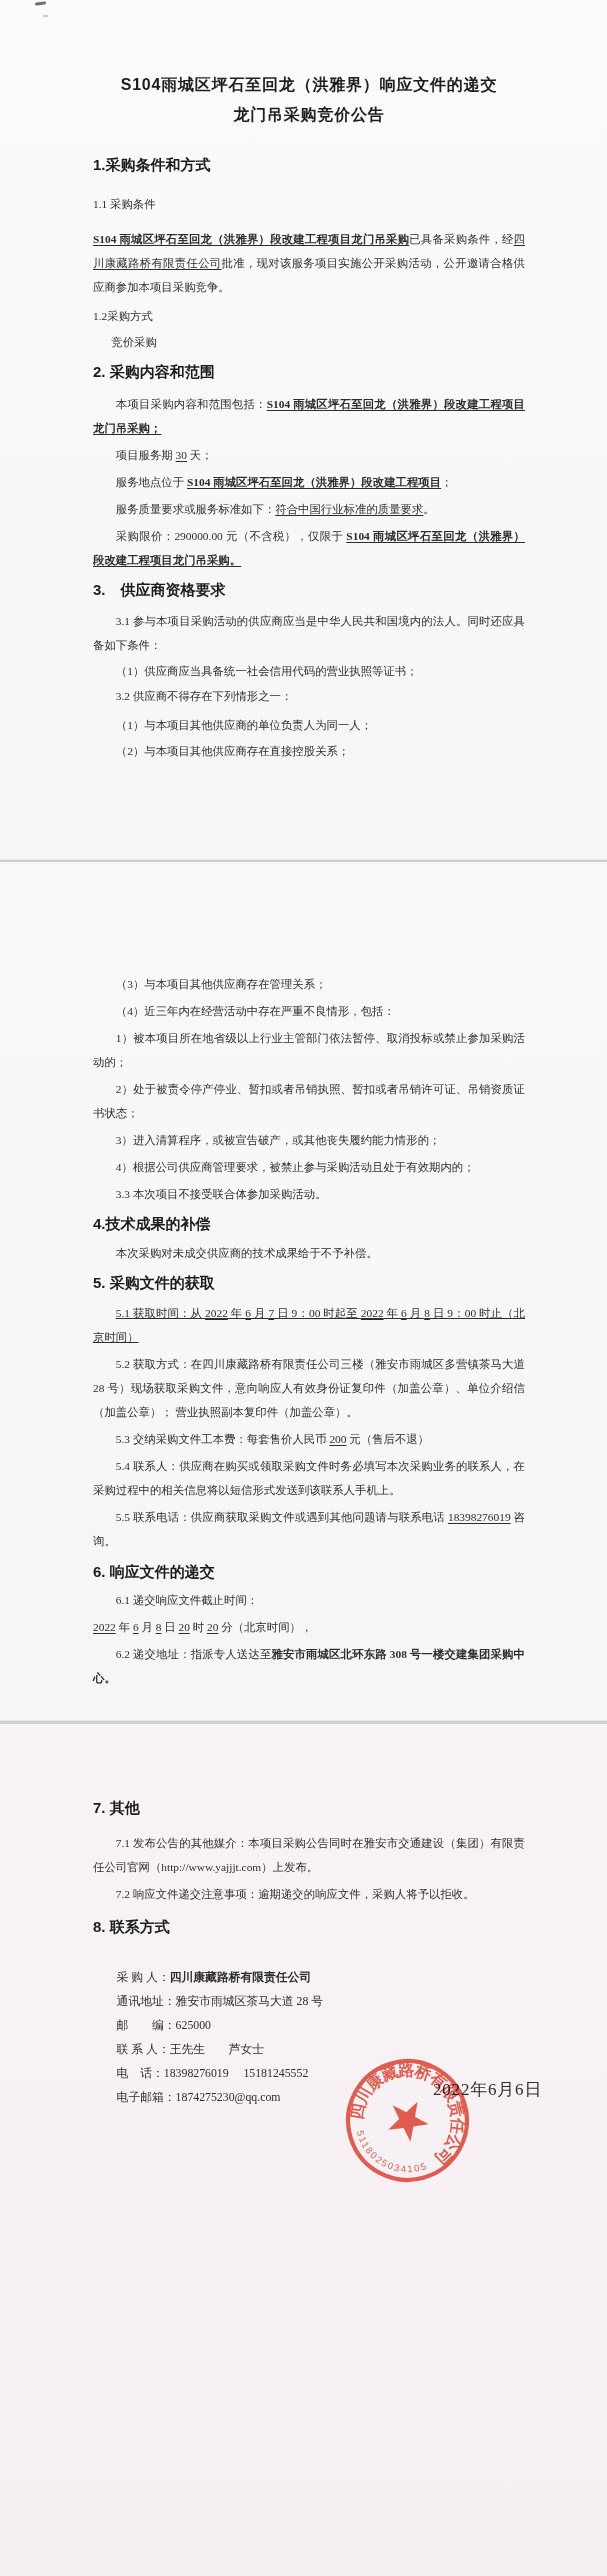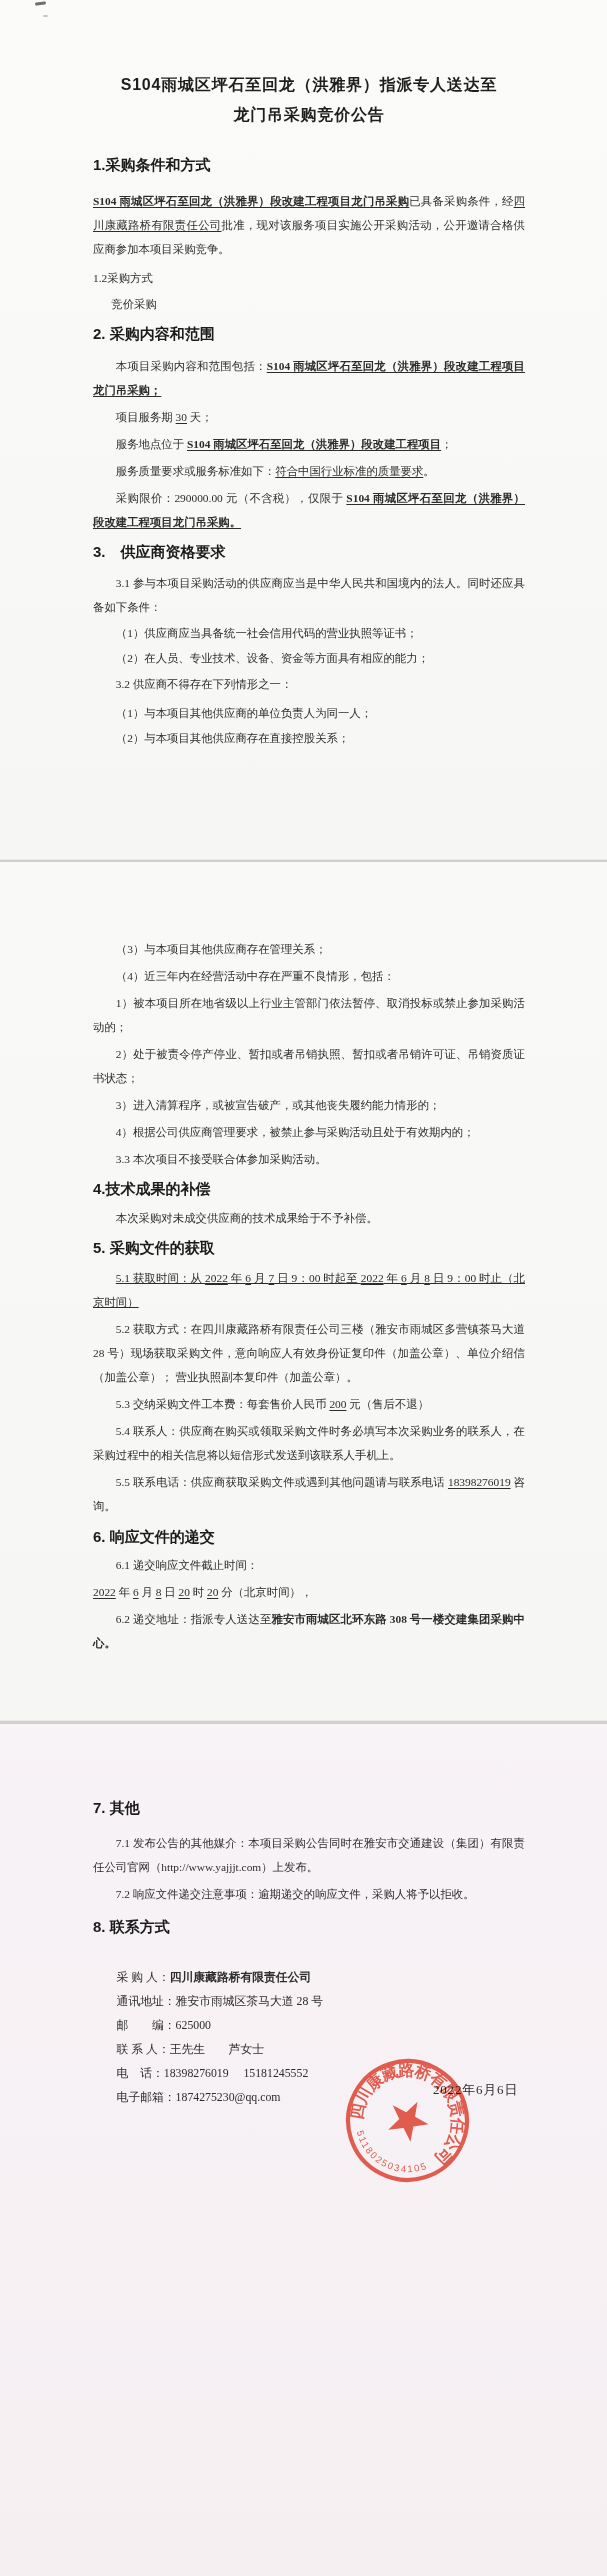"S104雨城区坪石至回龙（洪雅界）指派专人送达至" p.t1 { text: 指派专人送达至 -> 响应文件的递交 }
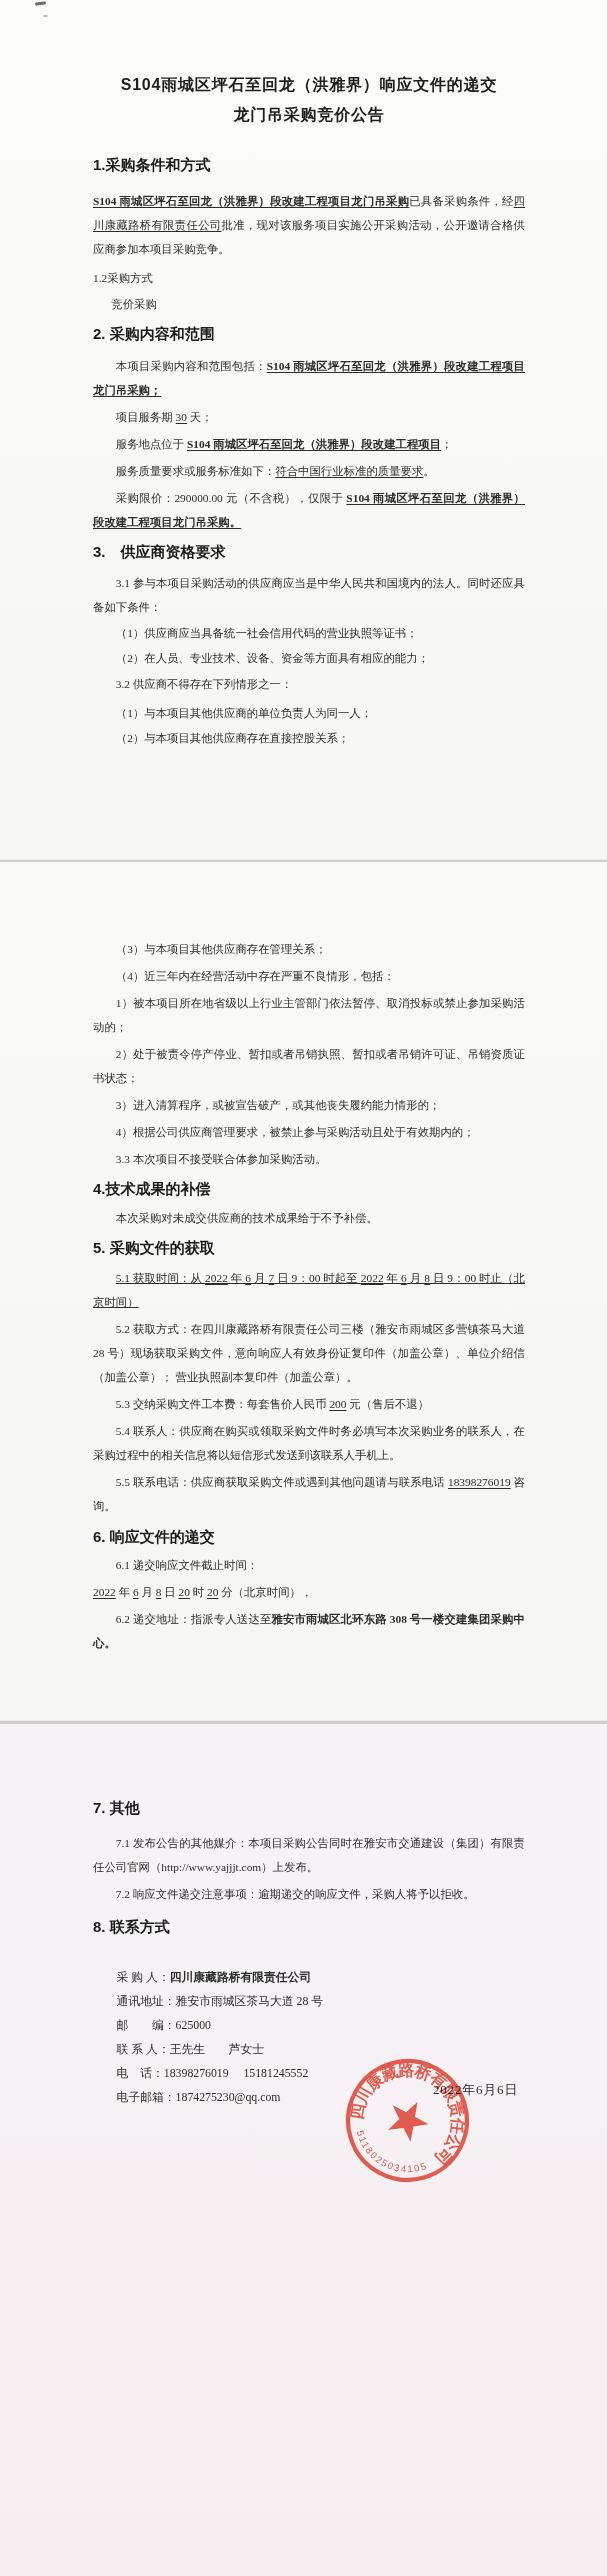"1.1 采购条件" p.p { html: none -> <p>1.1 采购条件</p> }
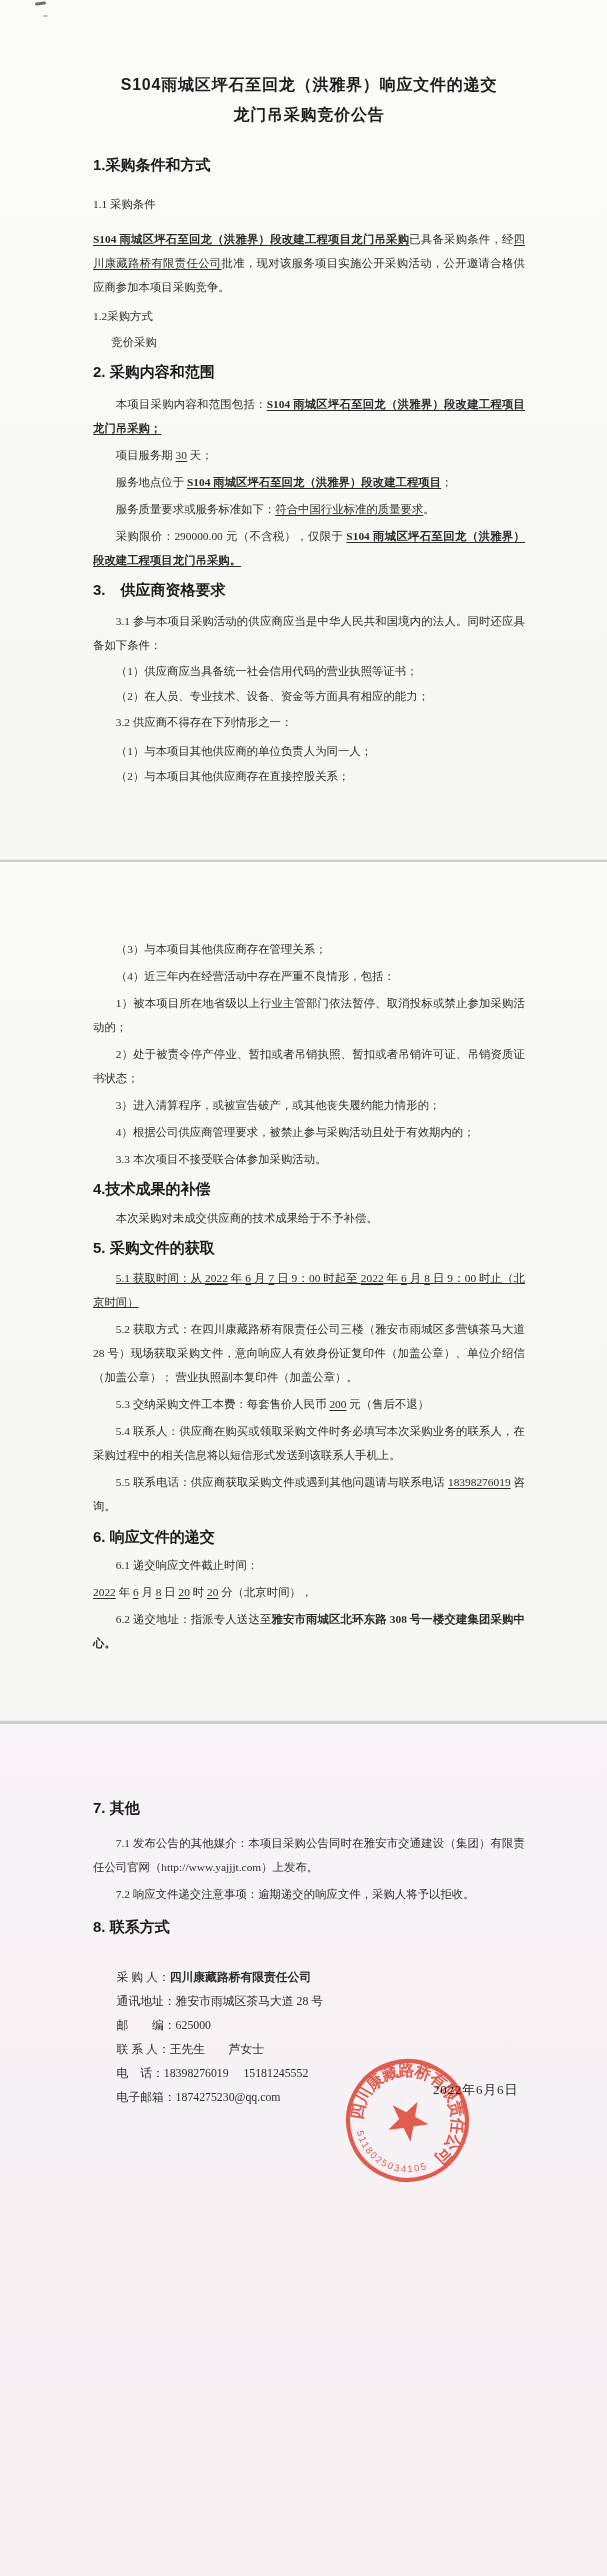"（2）在人员、专业技术、设备、资金等方面具有相应的能力；" p.p { html: <p>（2）在人员、专业技术、设备、资金等方面具有相应的能力；</p> -> none }
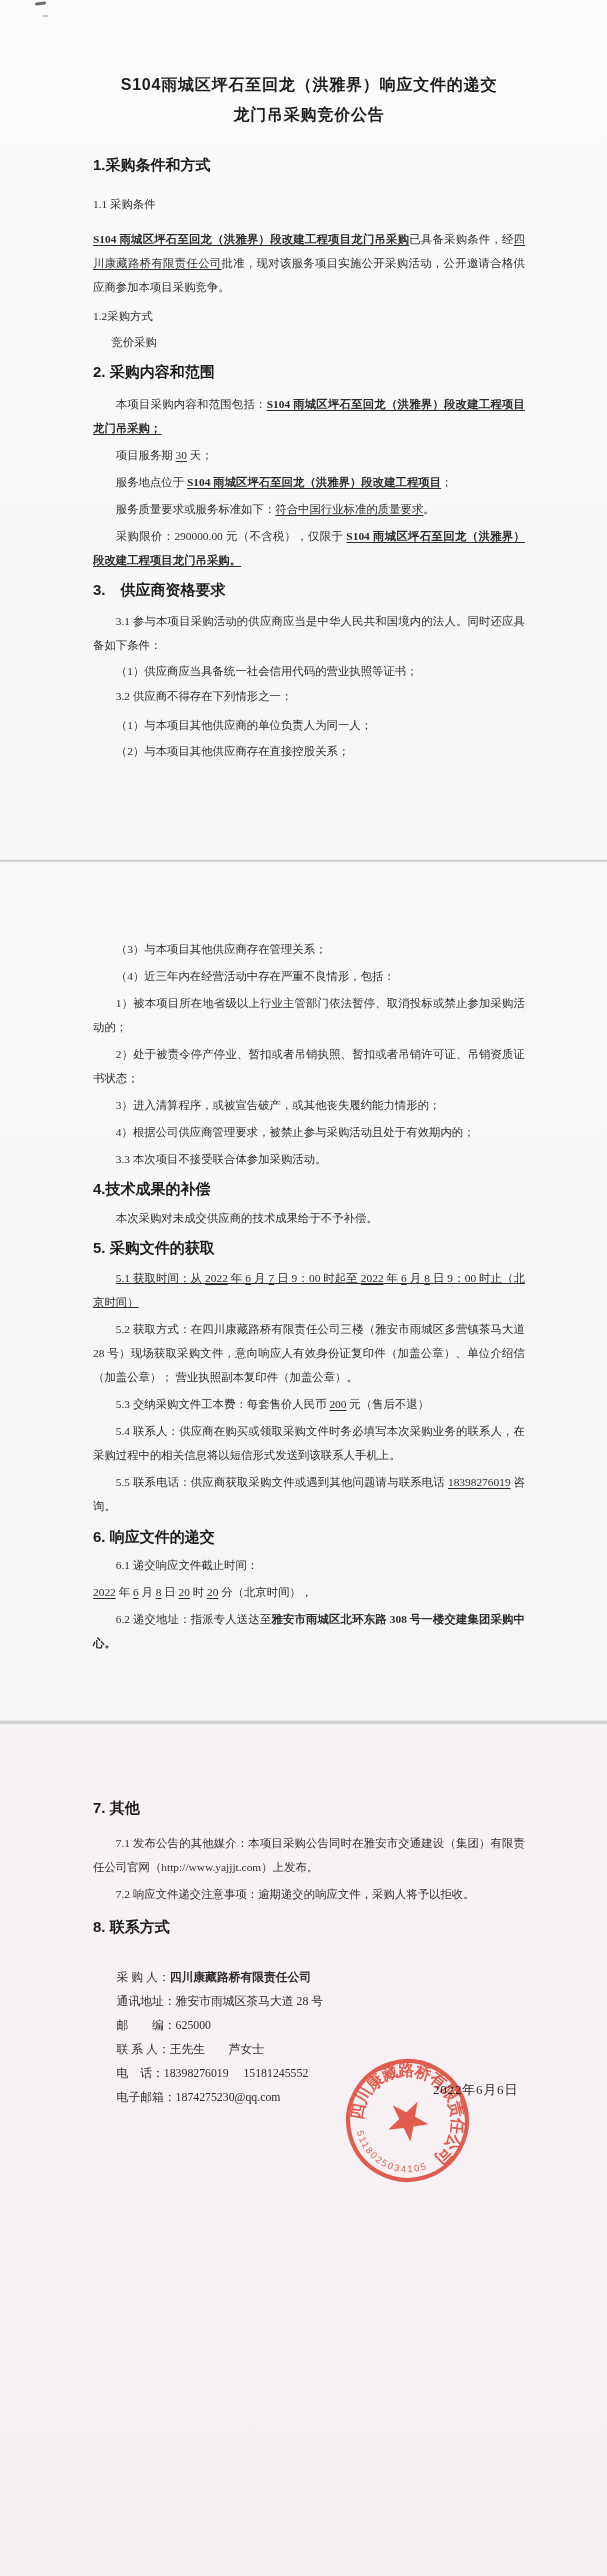"（3）与本项目其他供应商存在管理关系；" div.inner { padding-top: 75px -> 110px }
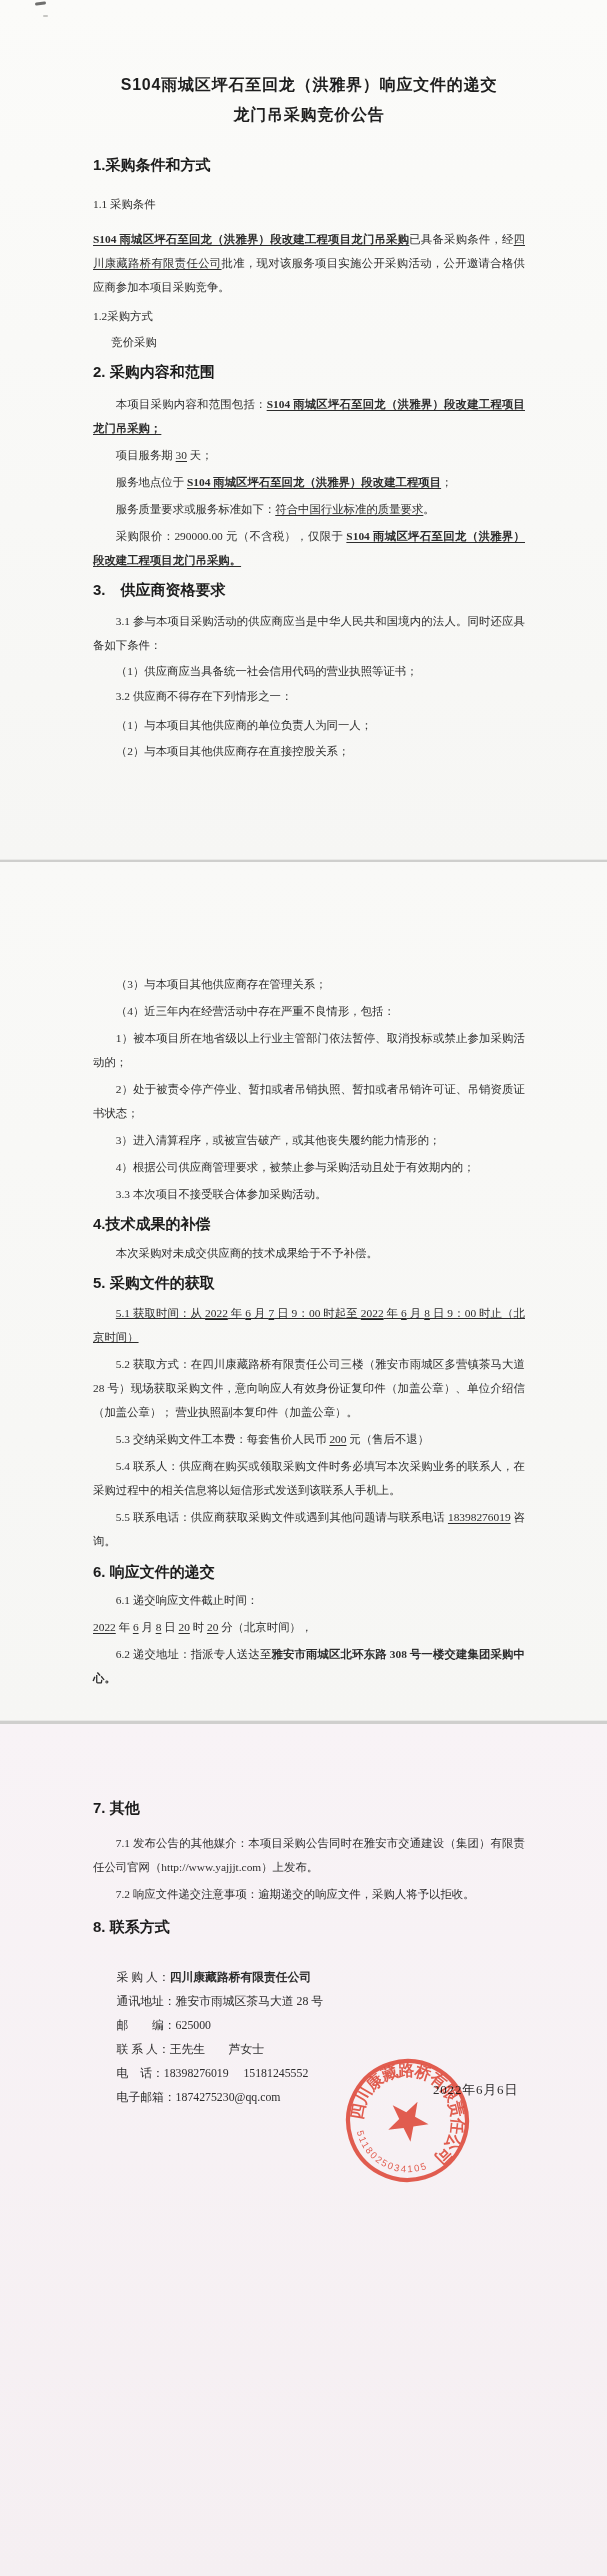"2022年6月6日" .seal-date { font-size: 13px -> 17px }
